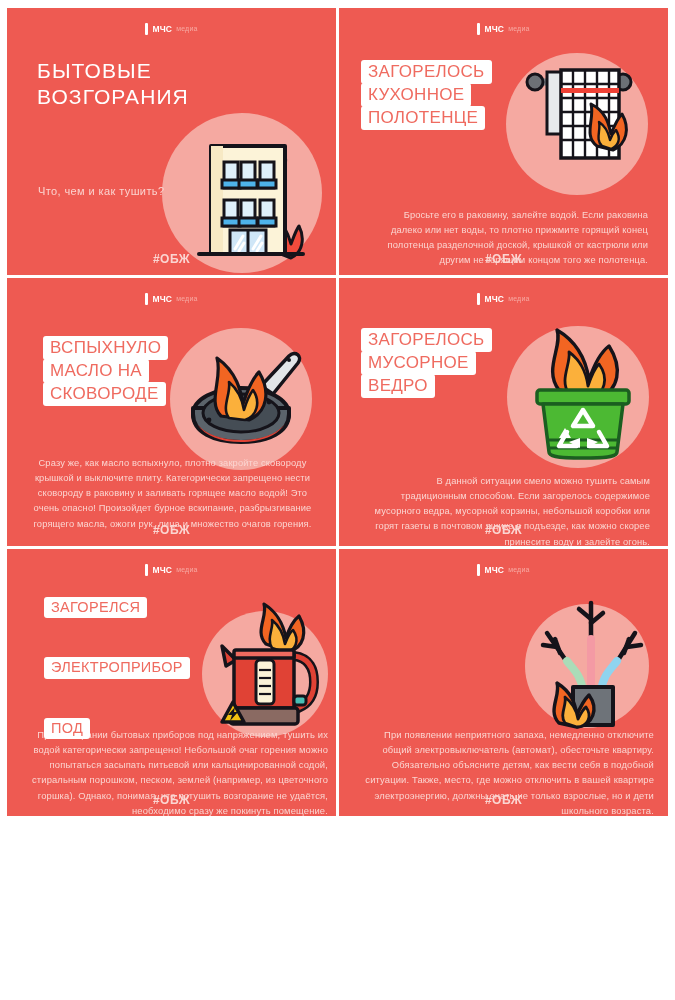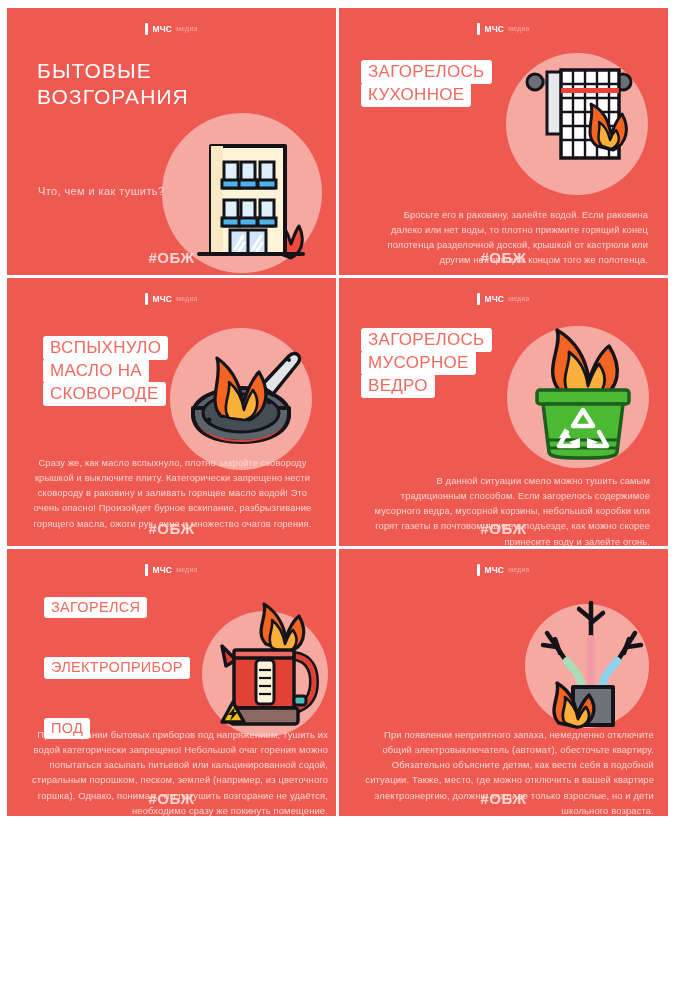"ПОЛОТЕНЦЕ" span.ln { html: none -> <span>ПОЛОТЕНЦЕ</span> }
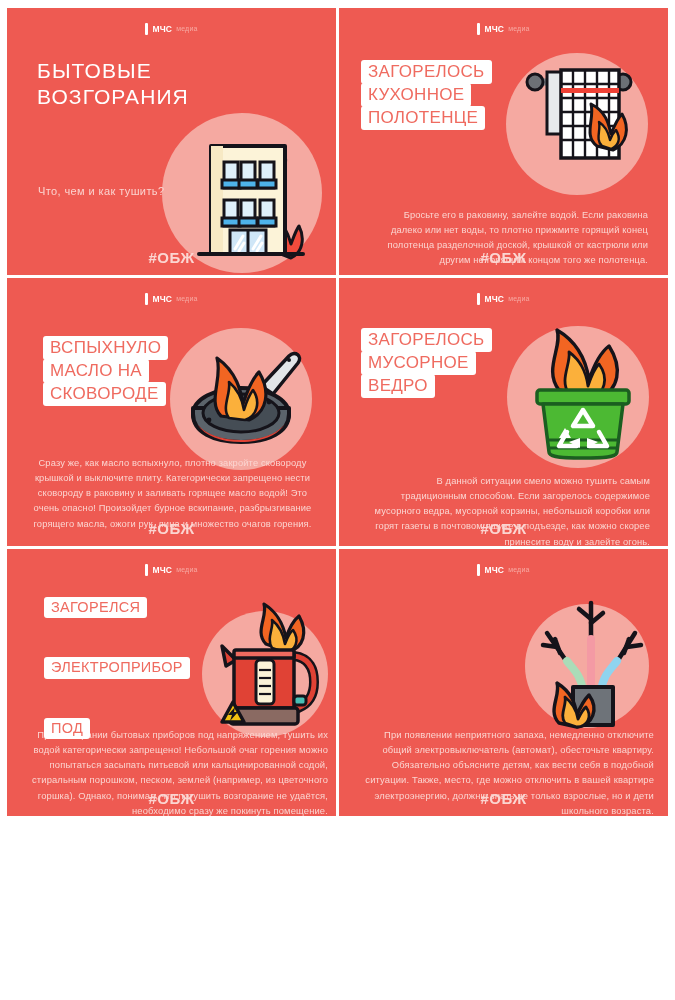"#ОБЖ" .hash { font-size: 15px -> 12px }
